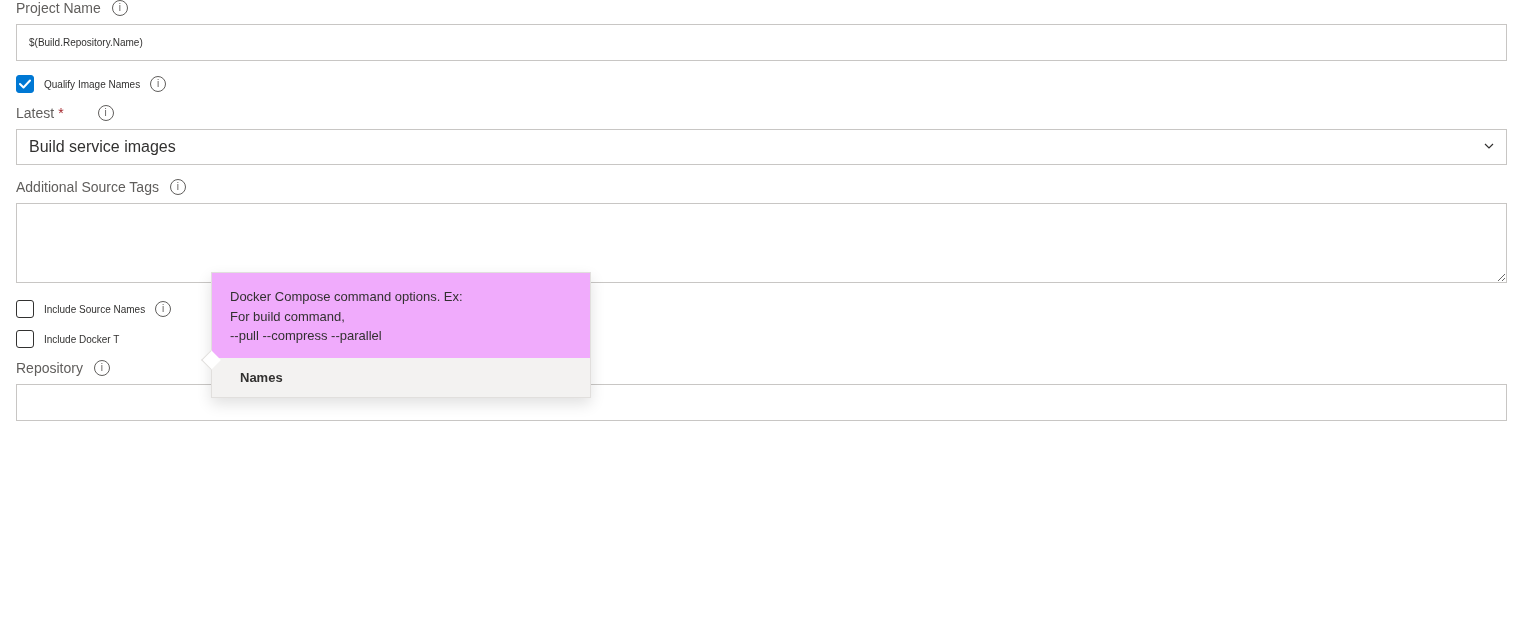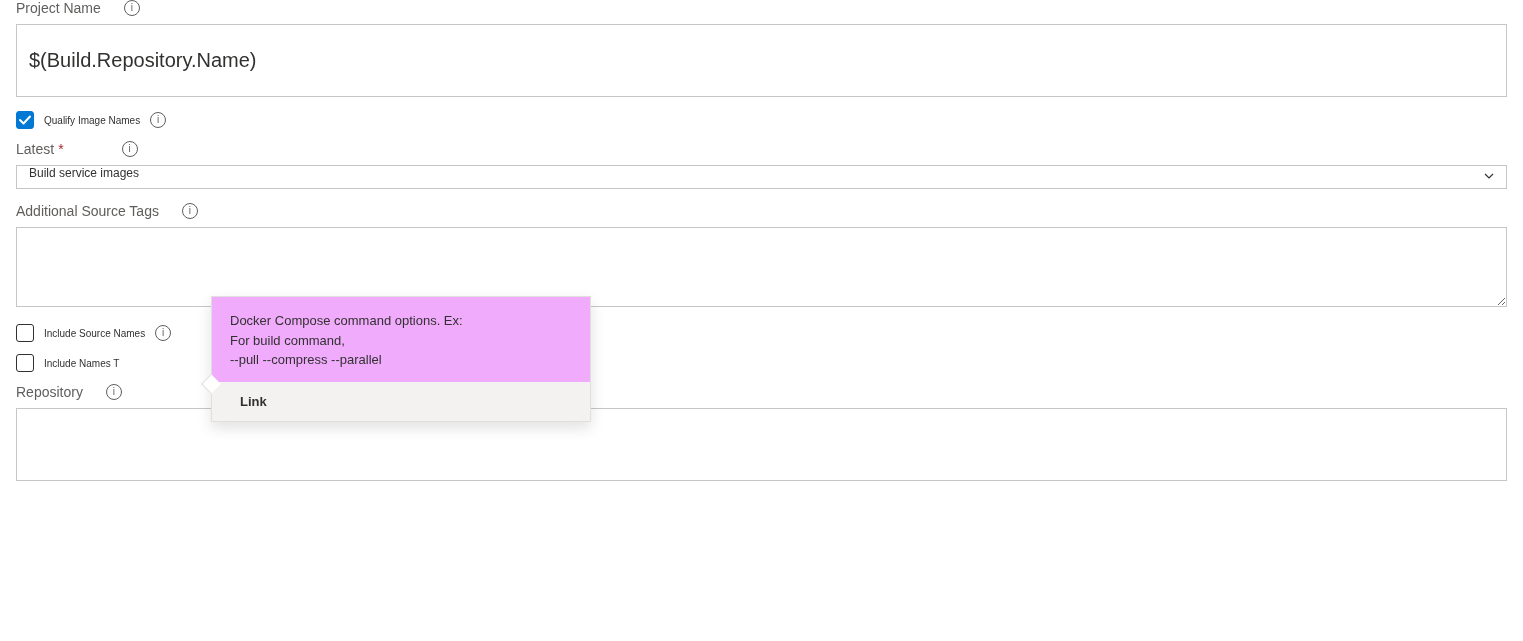"Project Name" .label-row { gap: 23px -> 11px }
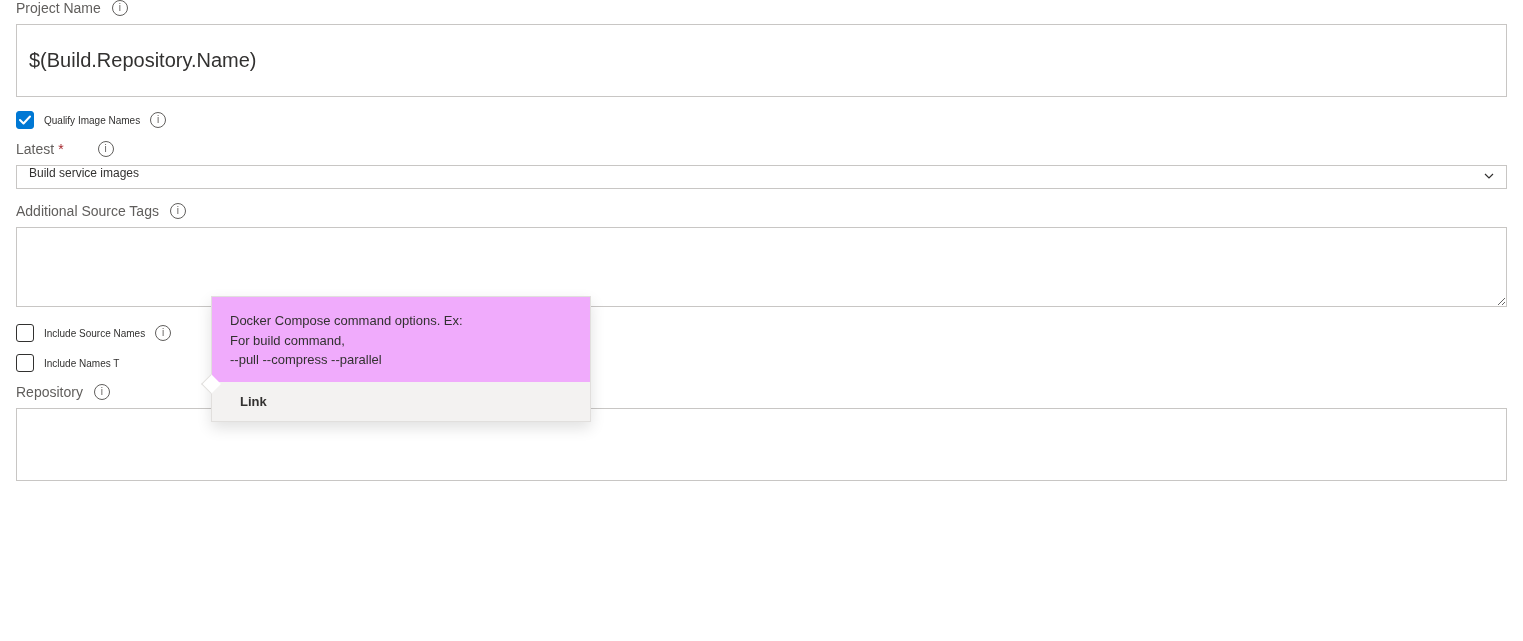"$(Build.Repository.Name)" .text-input { font-size: 20px -> 10px; padding: 24px 12px -> 12px 12px }
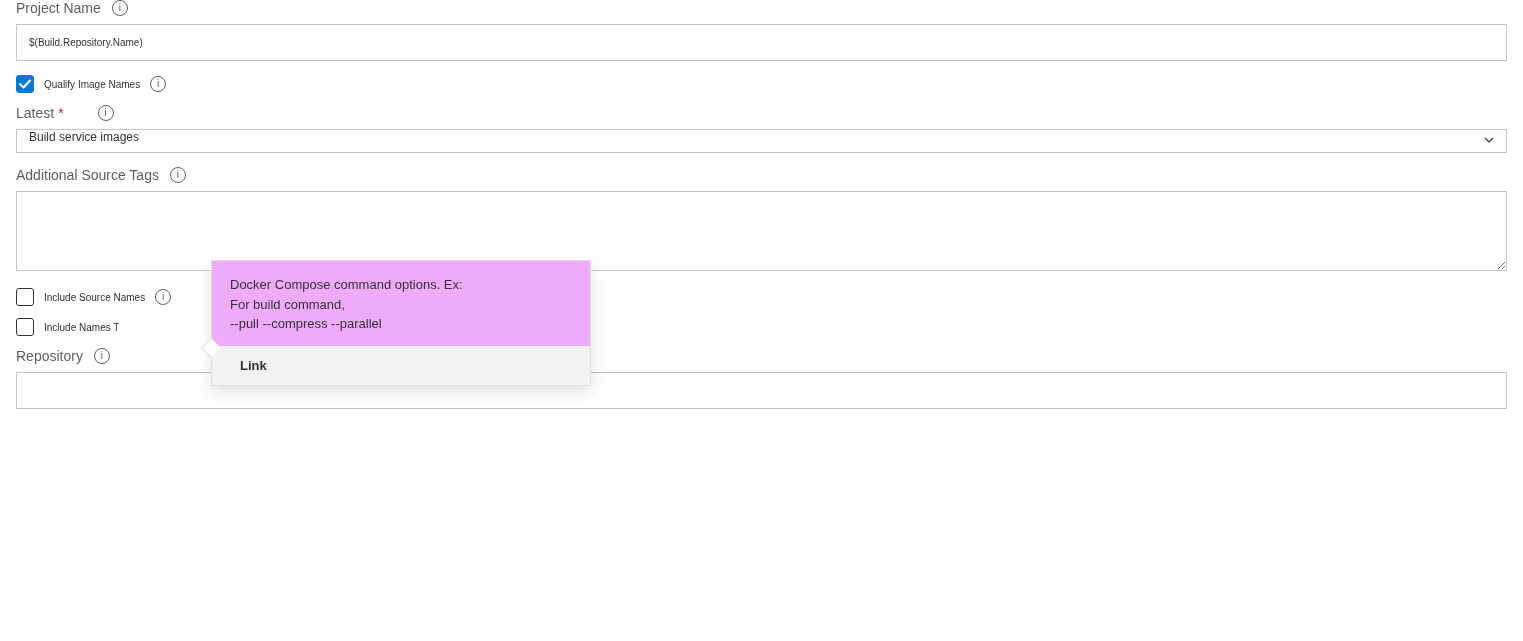"Build service images" .select-input { font-size: 12px -> 16px; padding: 0 32px 8px 12px -> 8px 32px 8px 12px }
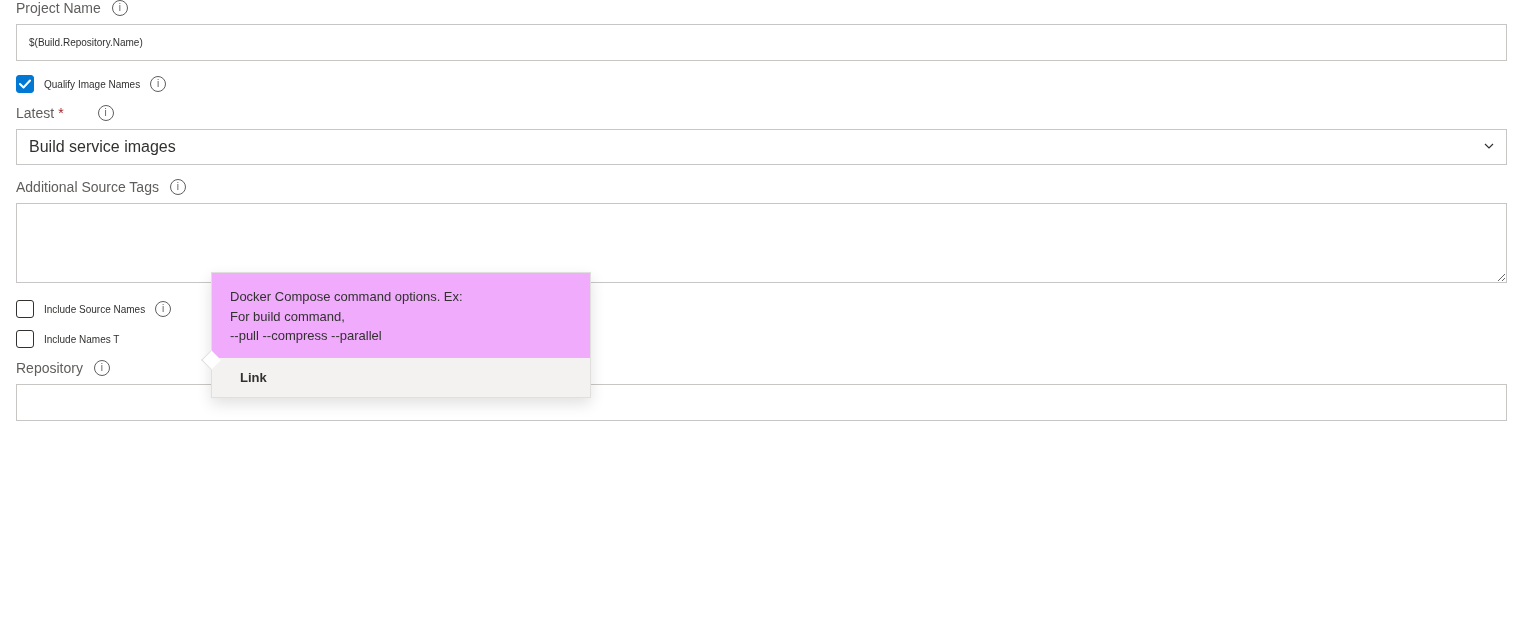"Include Names T" span.checkbox-label { text: Names -> Docker }
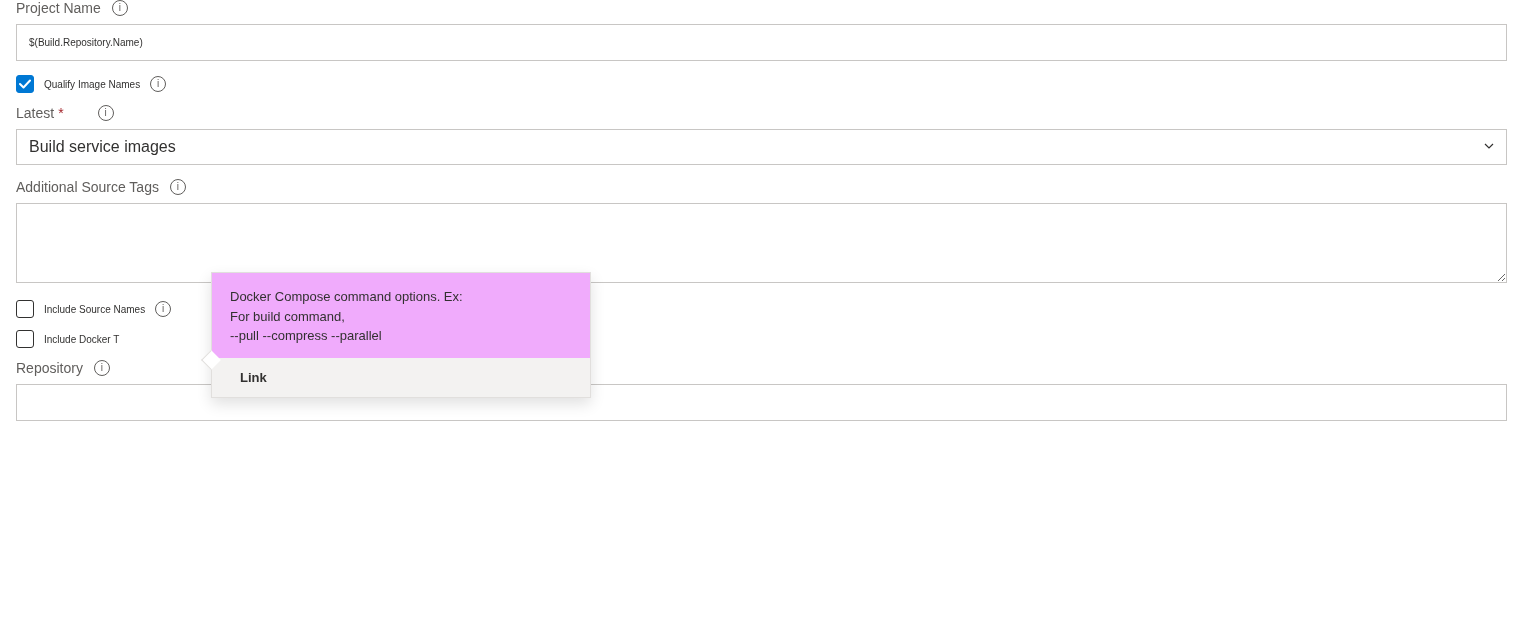"Link" div.tooltip-footer { text: Link -> Names }
